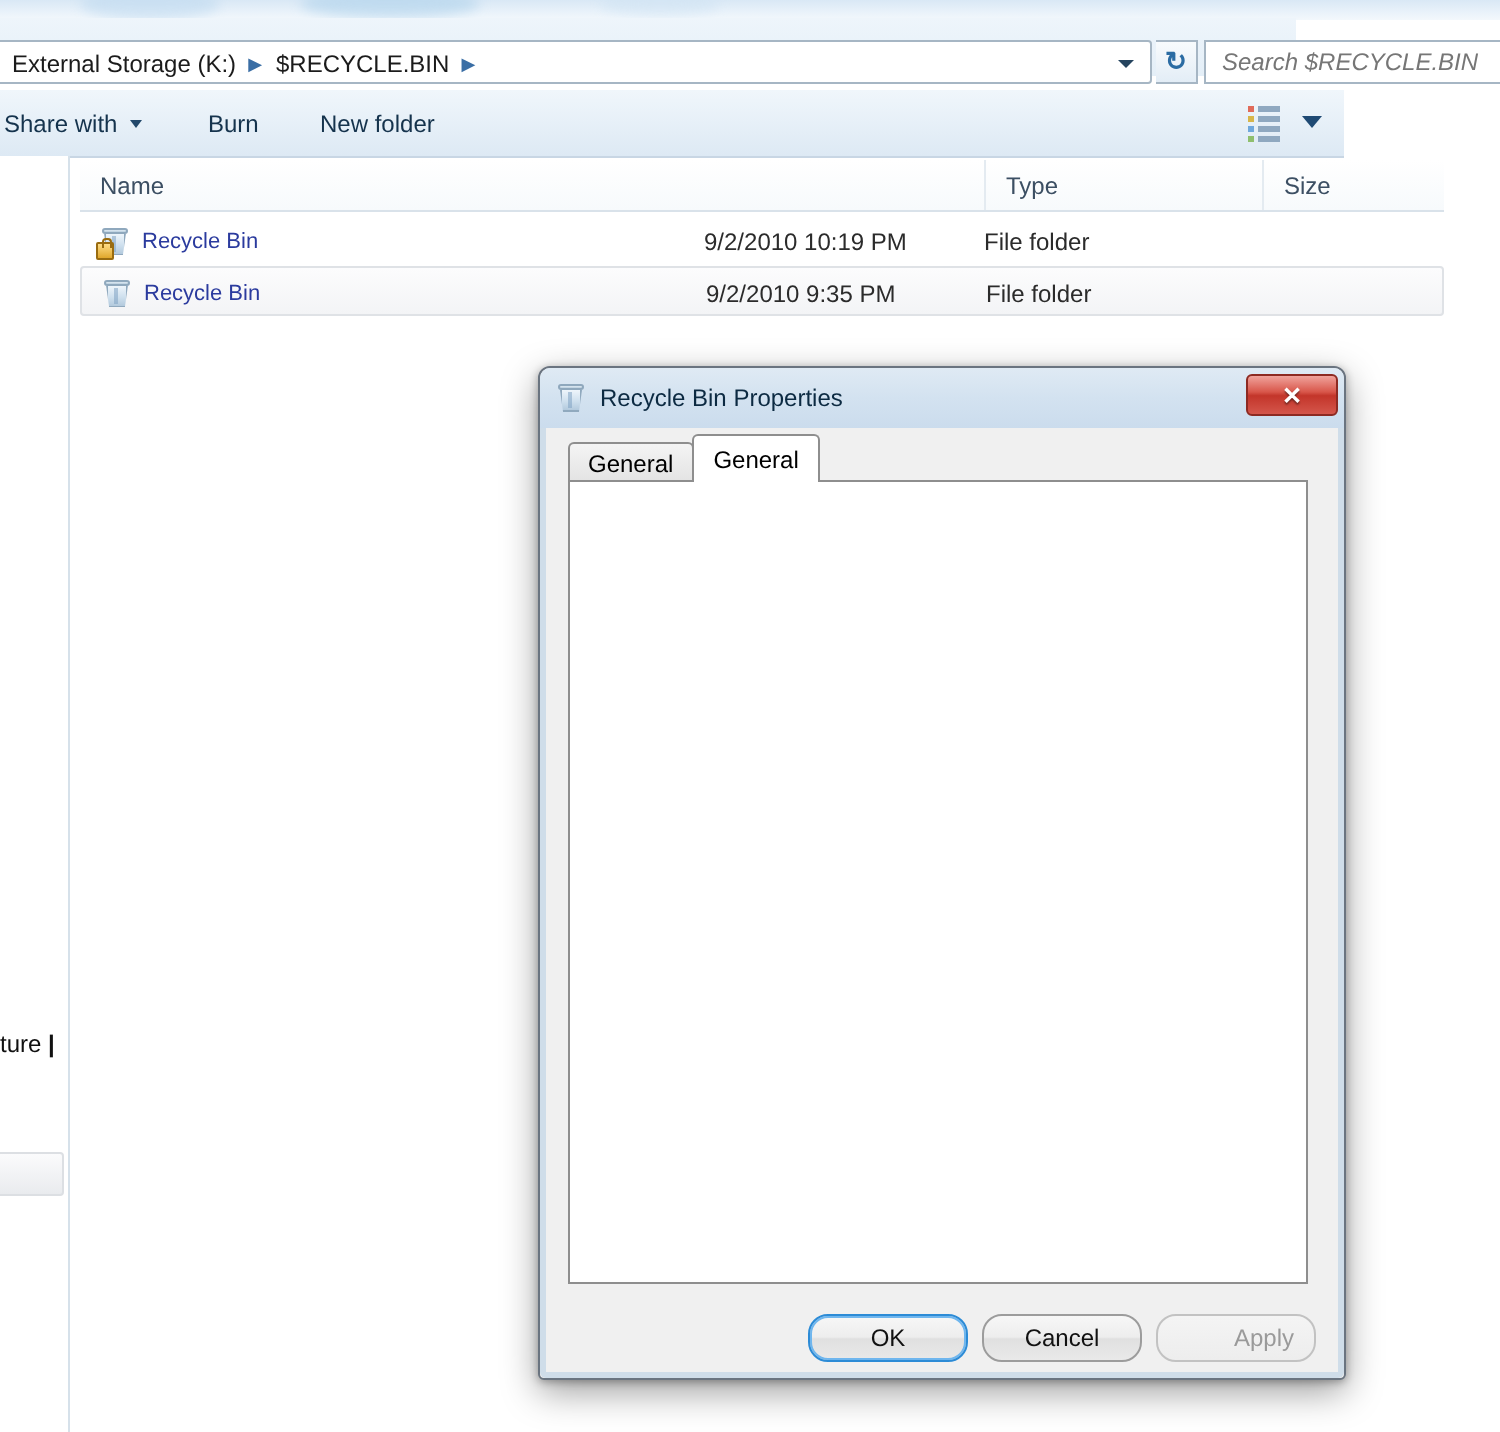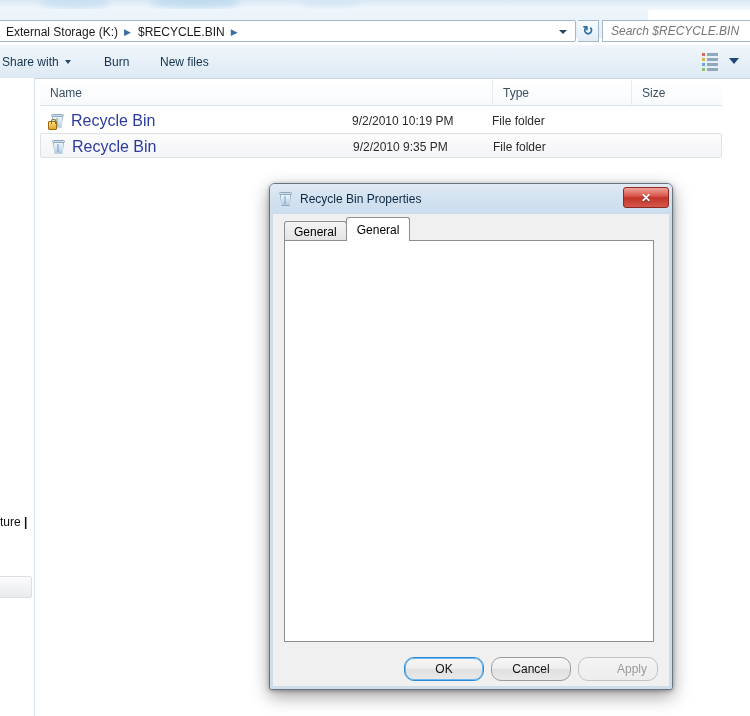"Share with" .cmdbar { width: 750px -> 672px }
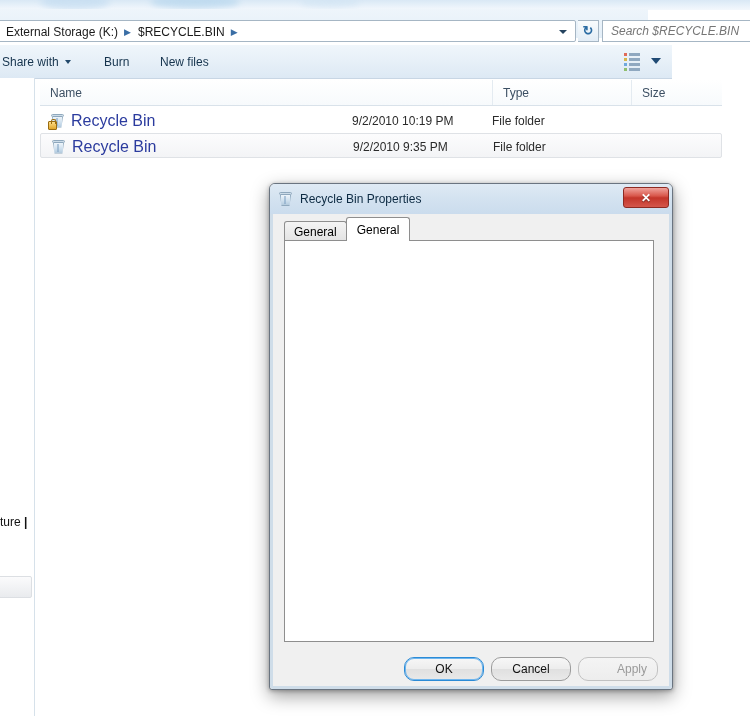"New files" span { text: files -> folder }
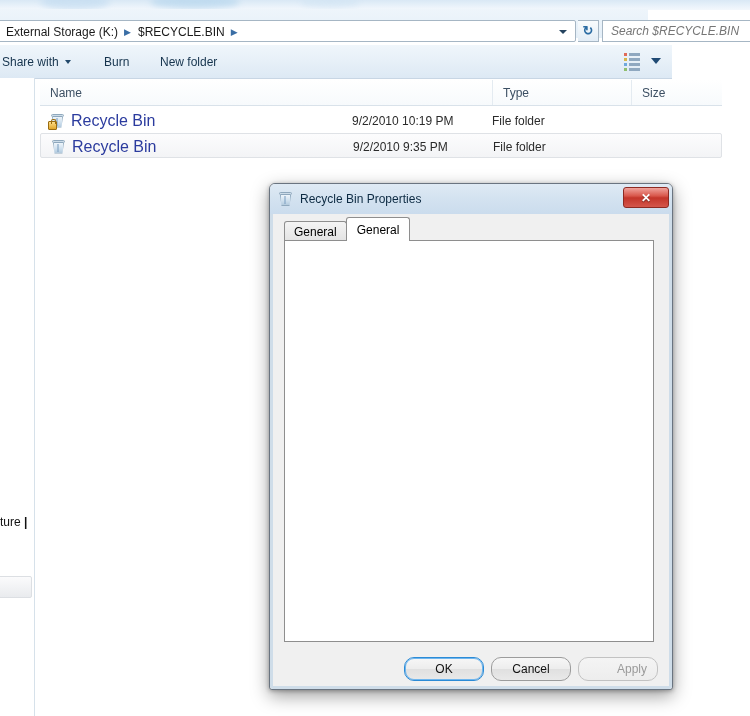"Recycle Bin" .fname { font-size: 16px -> 11px }
